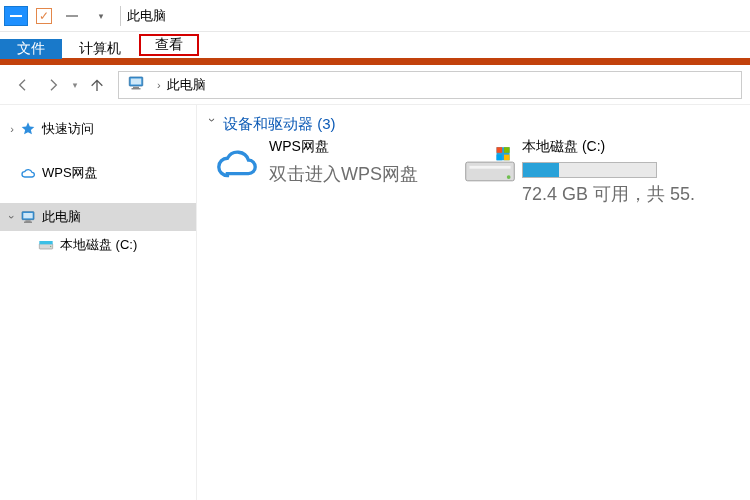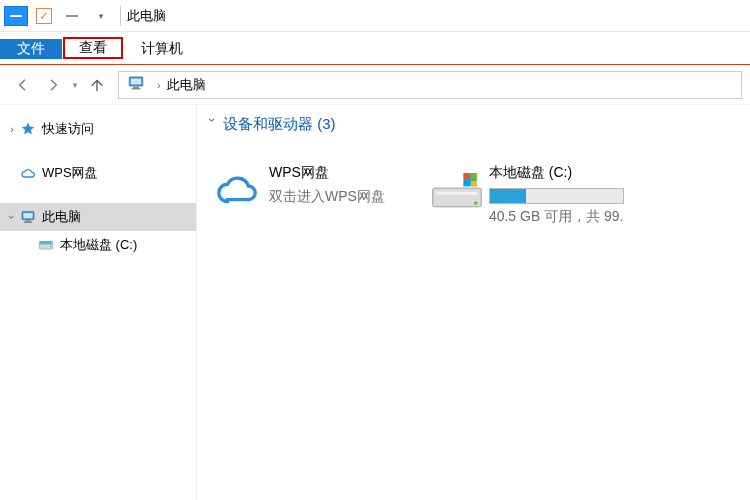"文件" .tabstrip { align-items: center -> flex-end; border-bottom: 1px solid #c2410c -> 7px solid #c2410c }
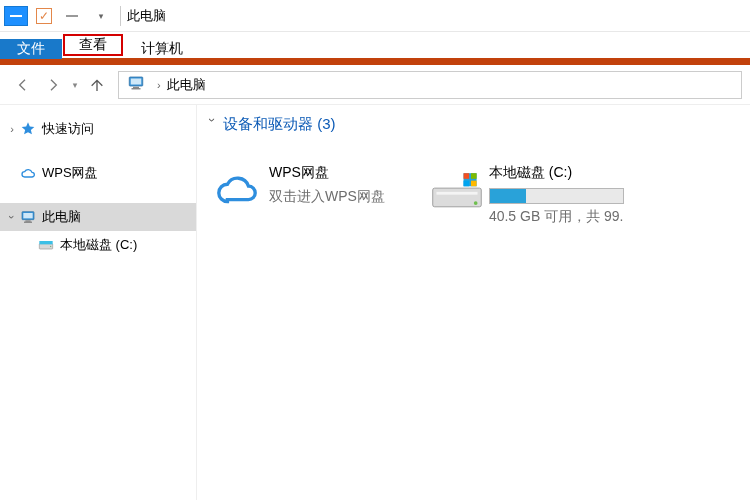"查看" div.tab { order: before "计算机" -> after "计算机" }
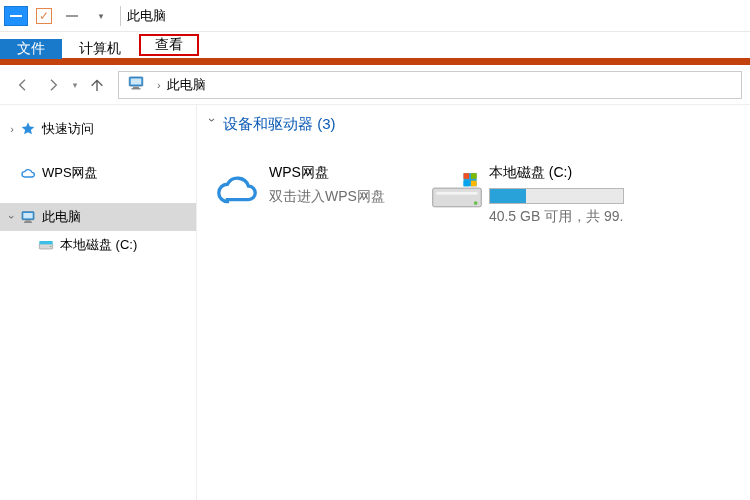"设备和驱动器 (3)" .section-h { margin-bottom: 28px -> 2px }
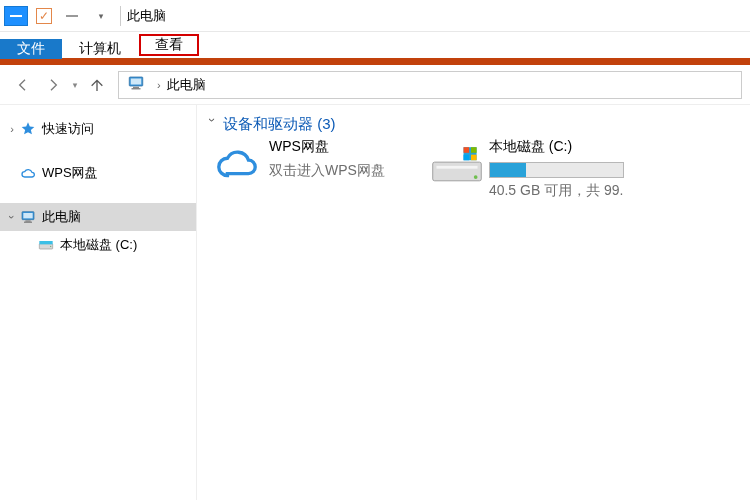"双击进入WPS网盘" .item .sub { font-size: 14px -> 18px }
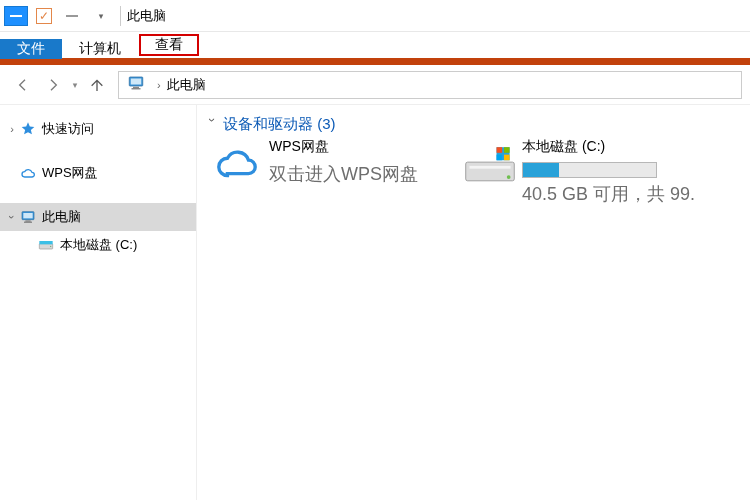"40.5 GB 可用，共 99." div.sub { text: 40.5 GB 可用，共 99 -> 72.4 GB 可用，共 55 }
